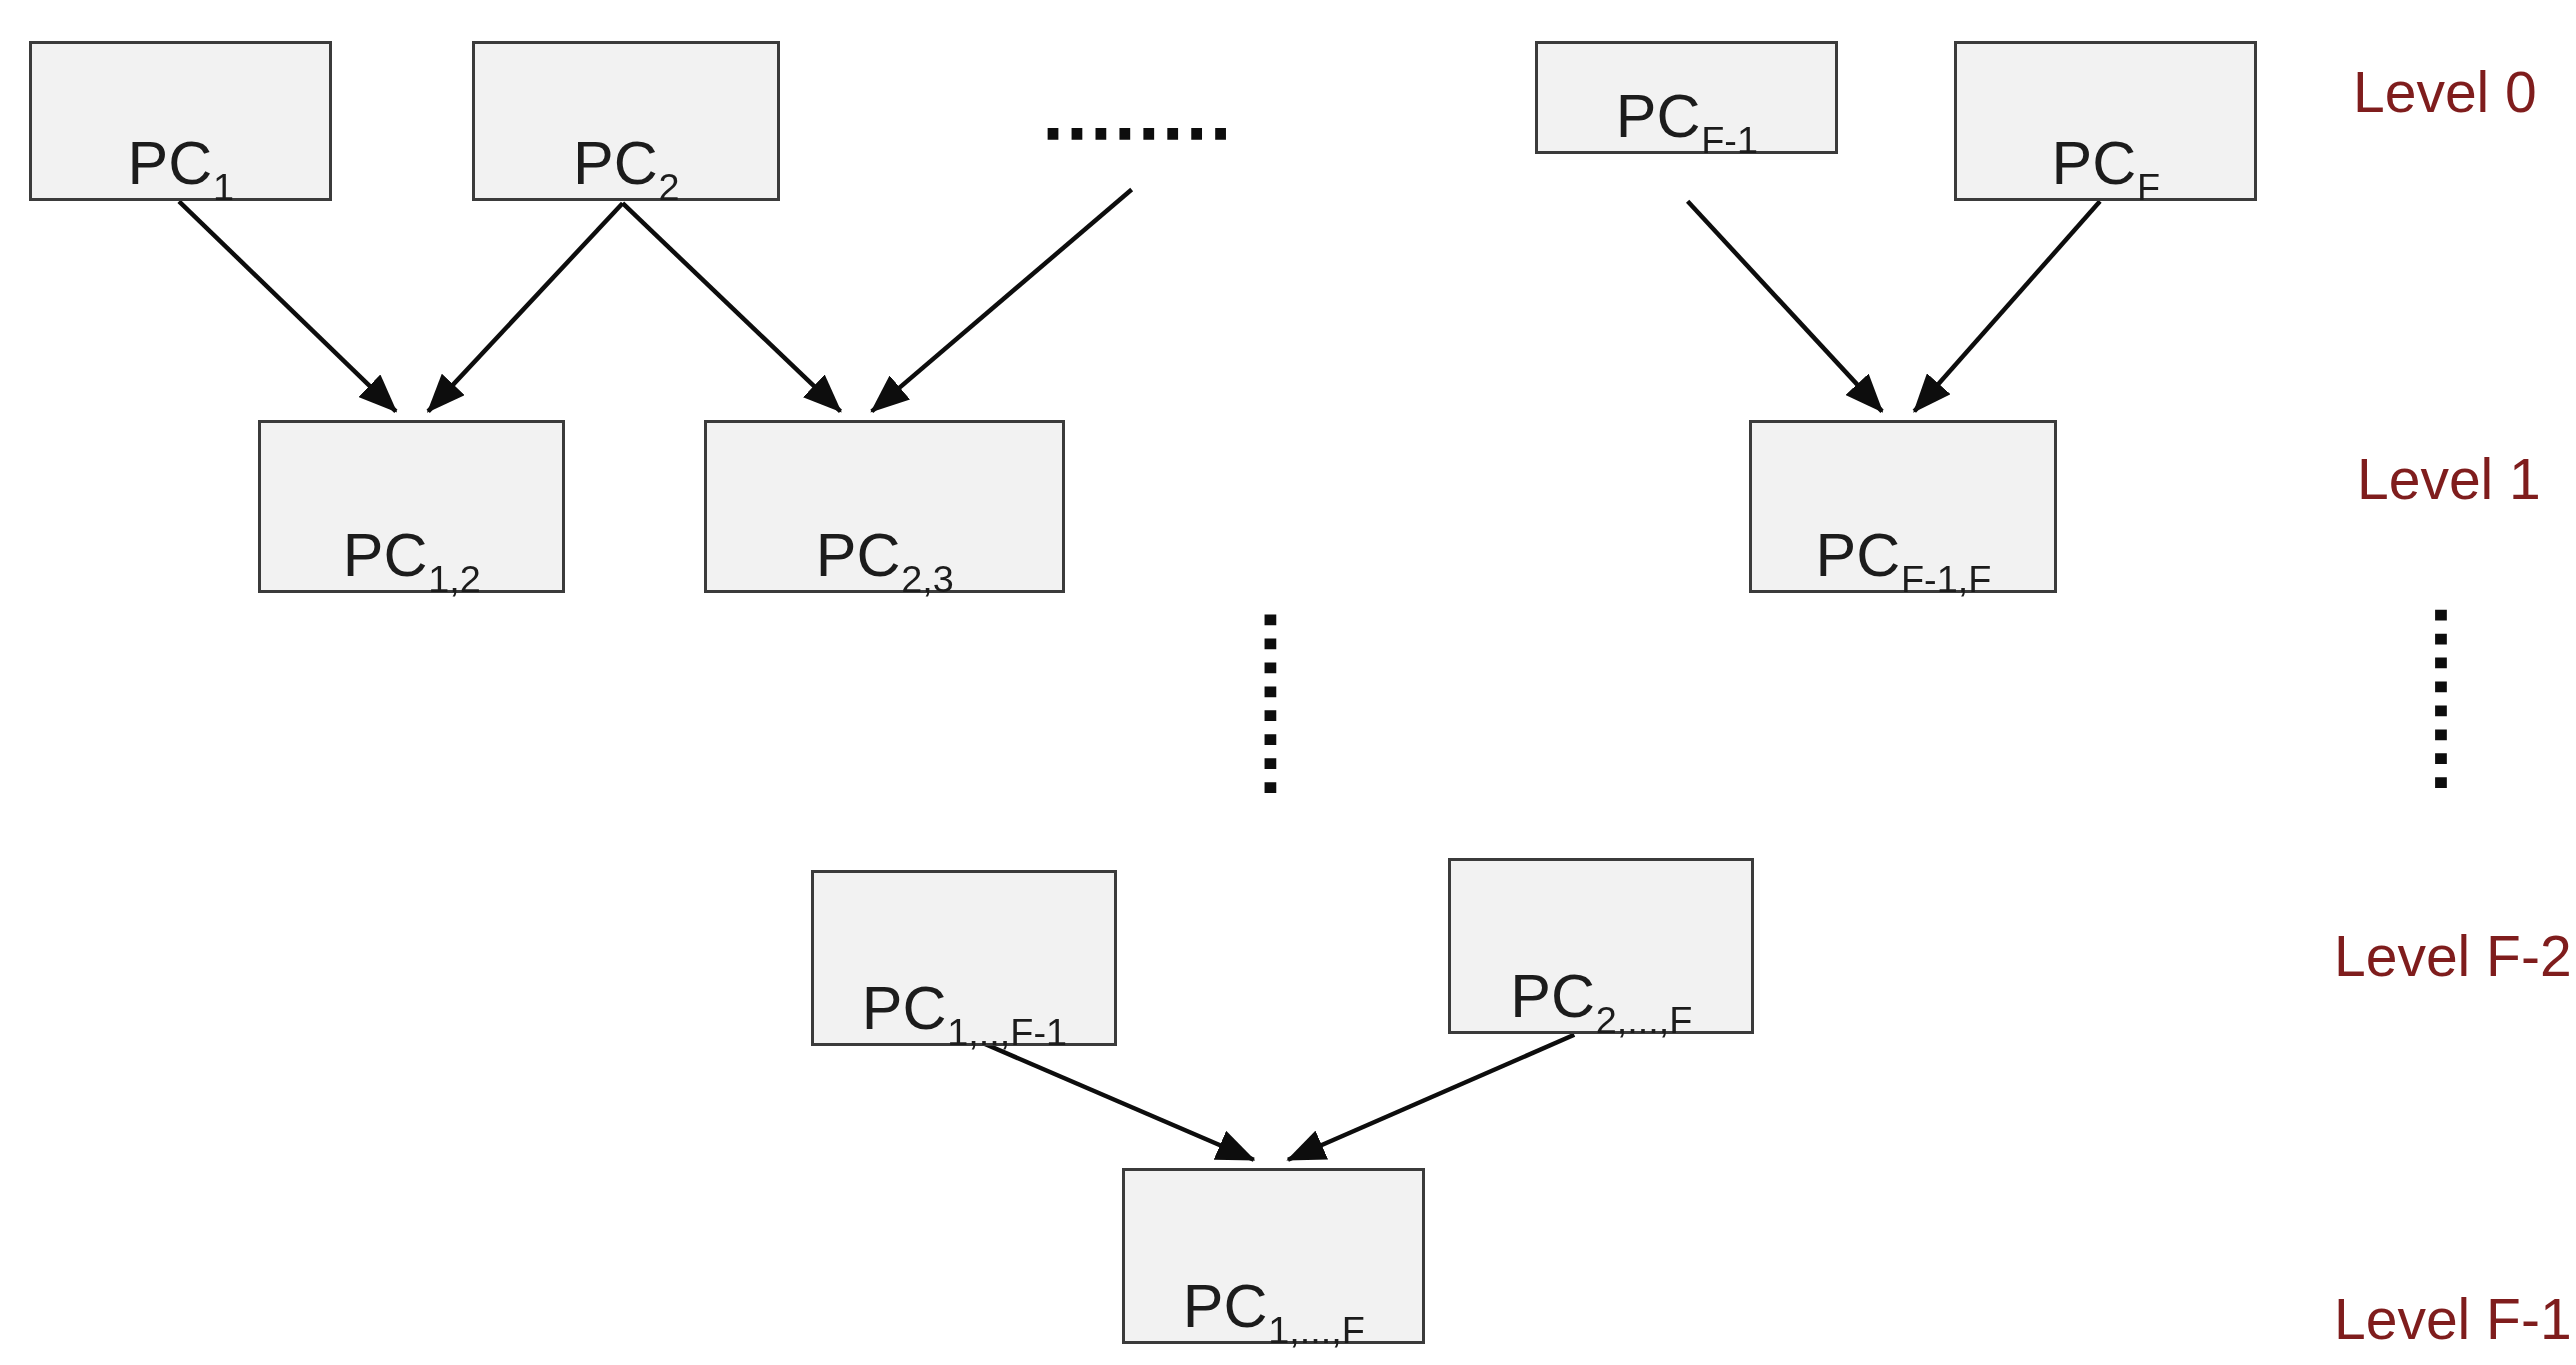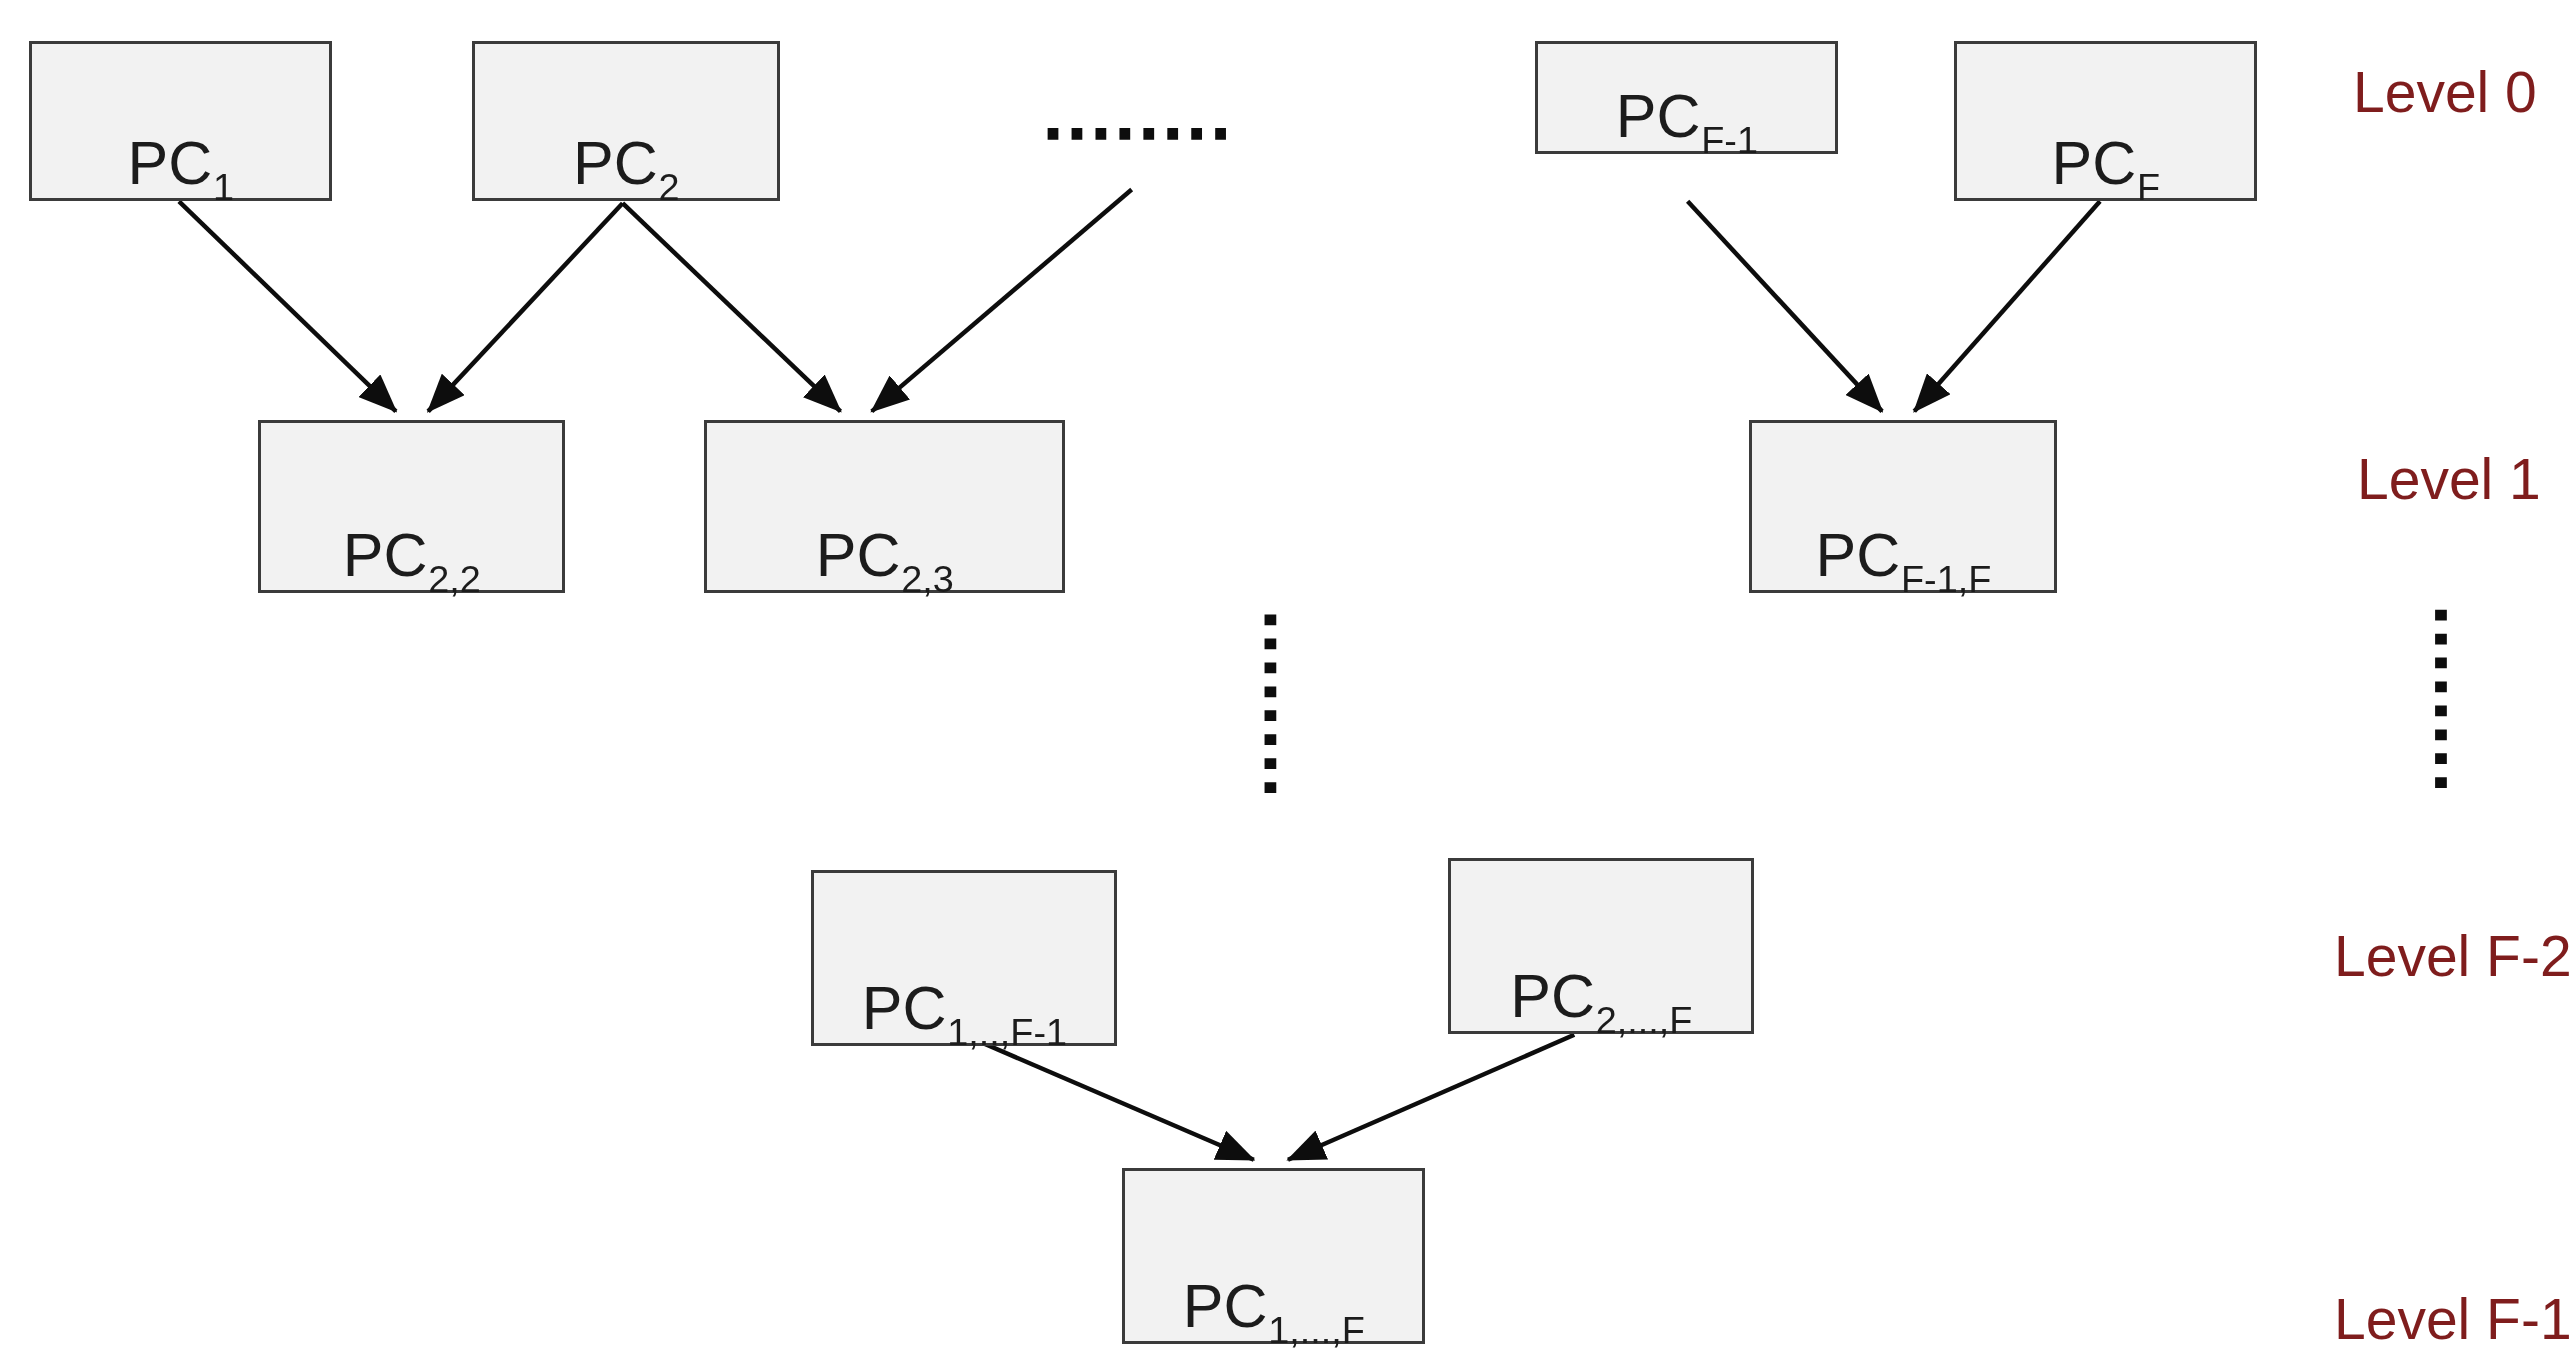"2,2" sub { text: 2,2 -> 1,2 }
